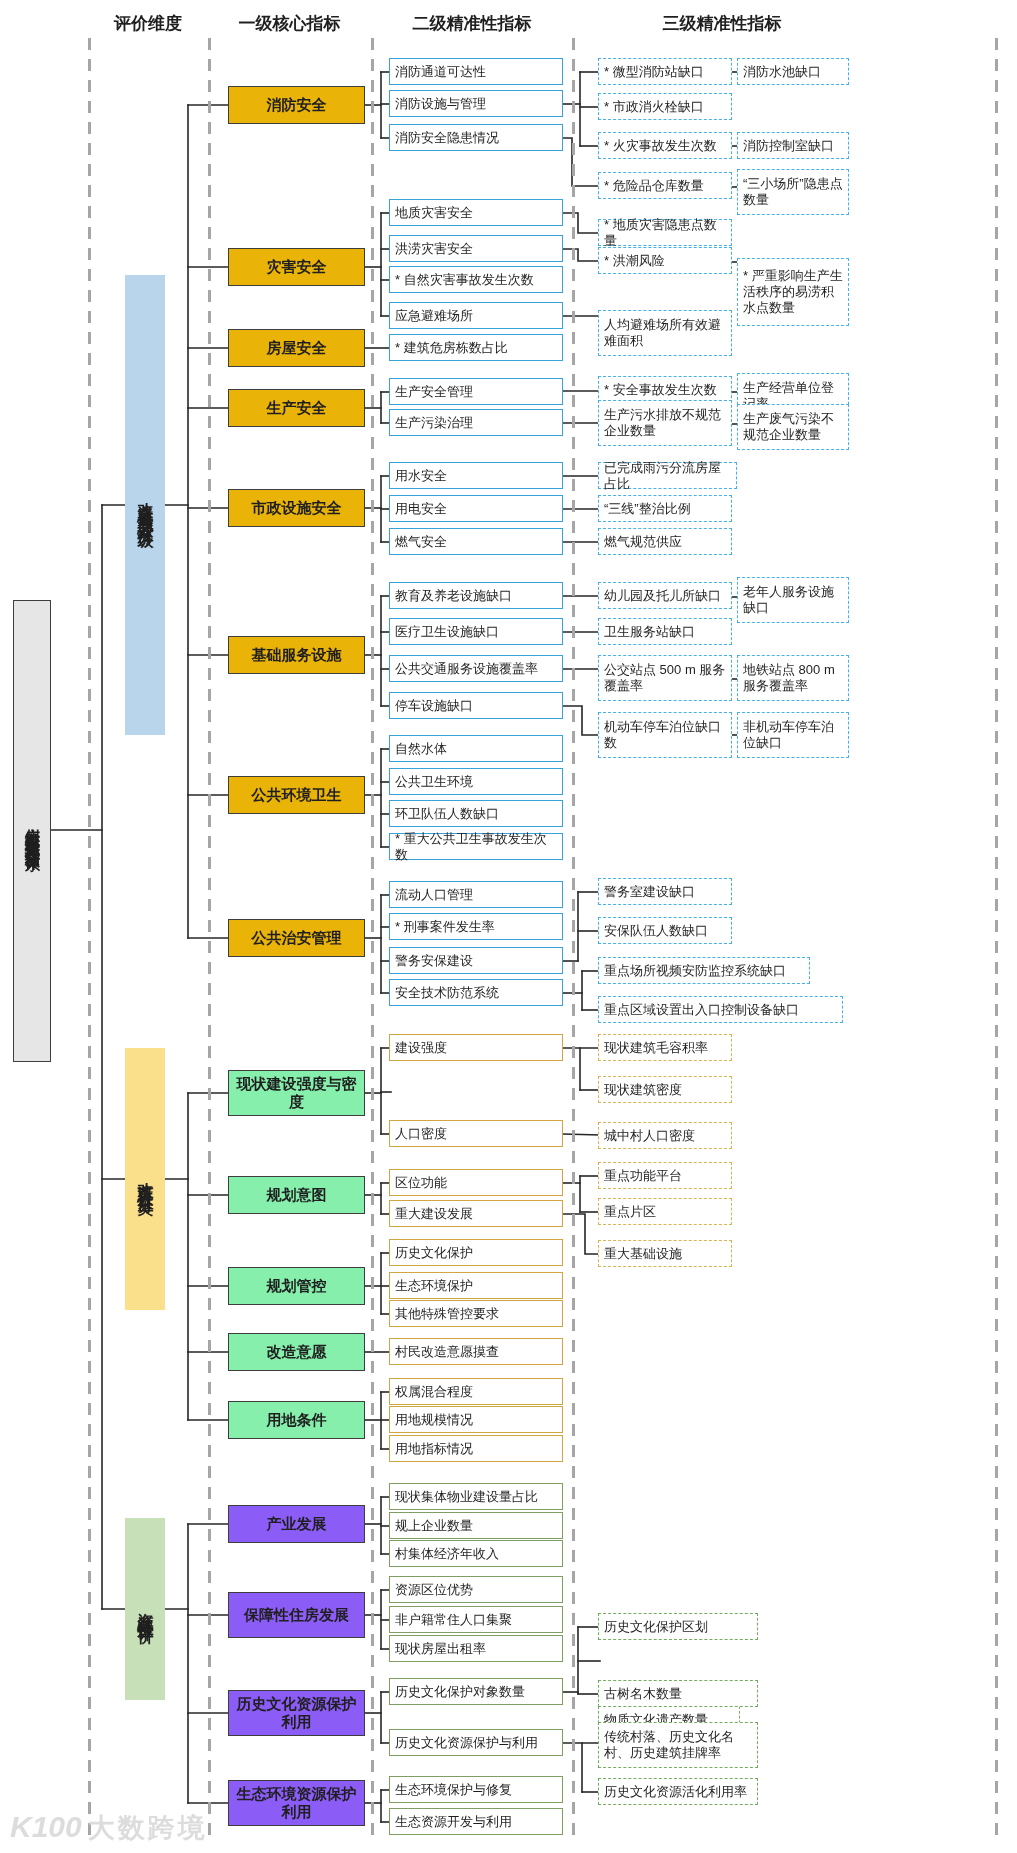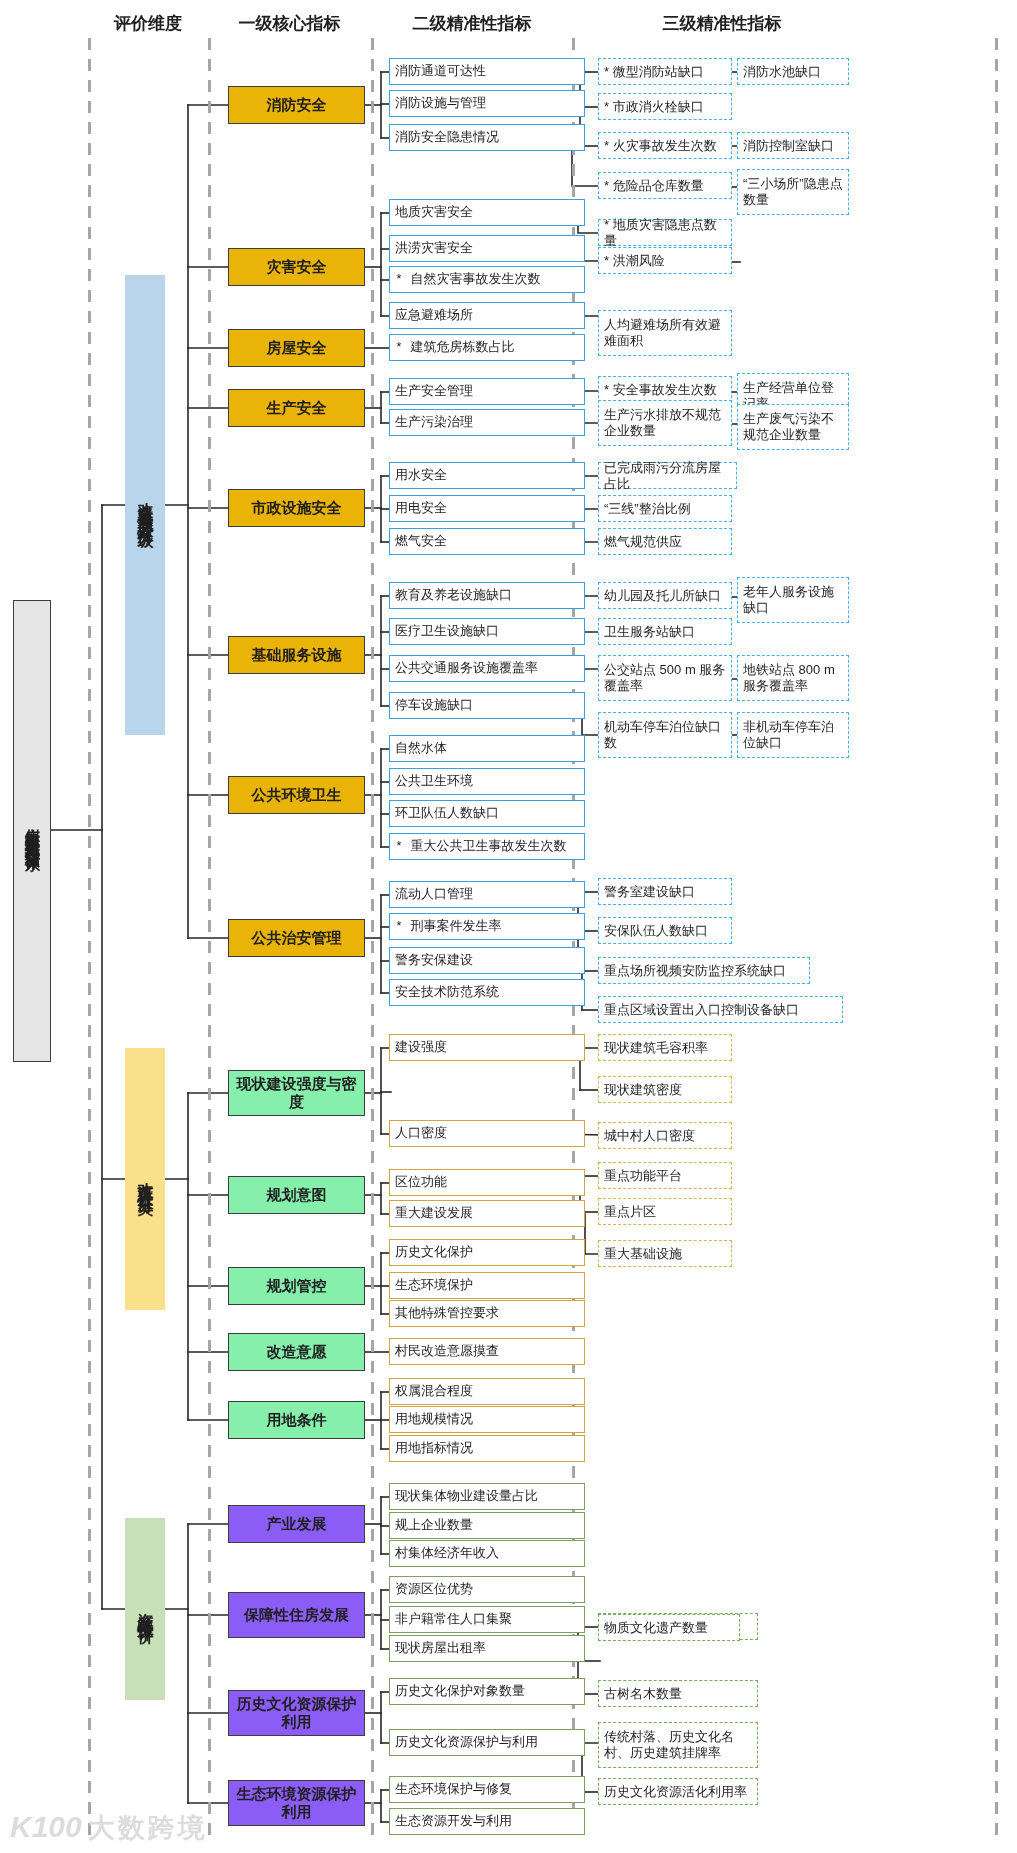"消防通道可达性" .l2 { font-family: Liberation Mono, monospace -> none; width: 196px -> 174px }
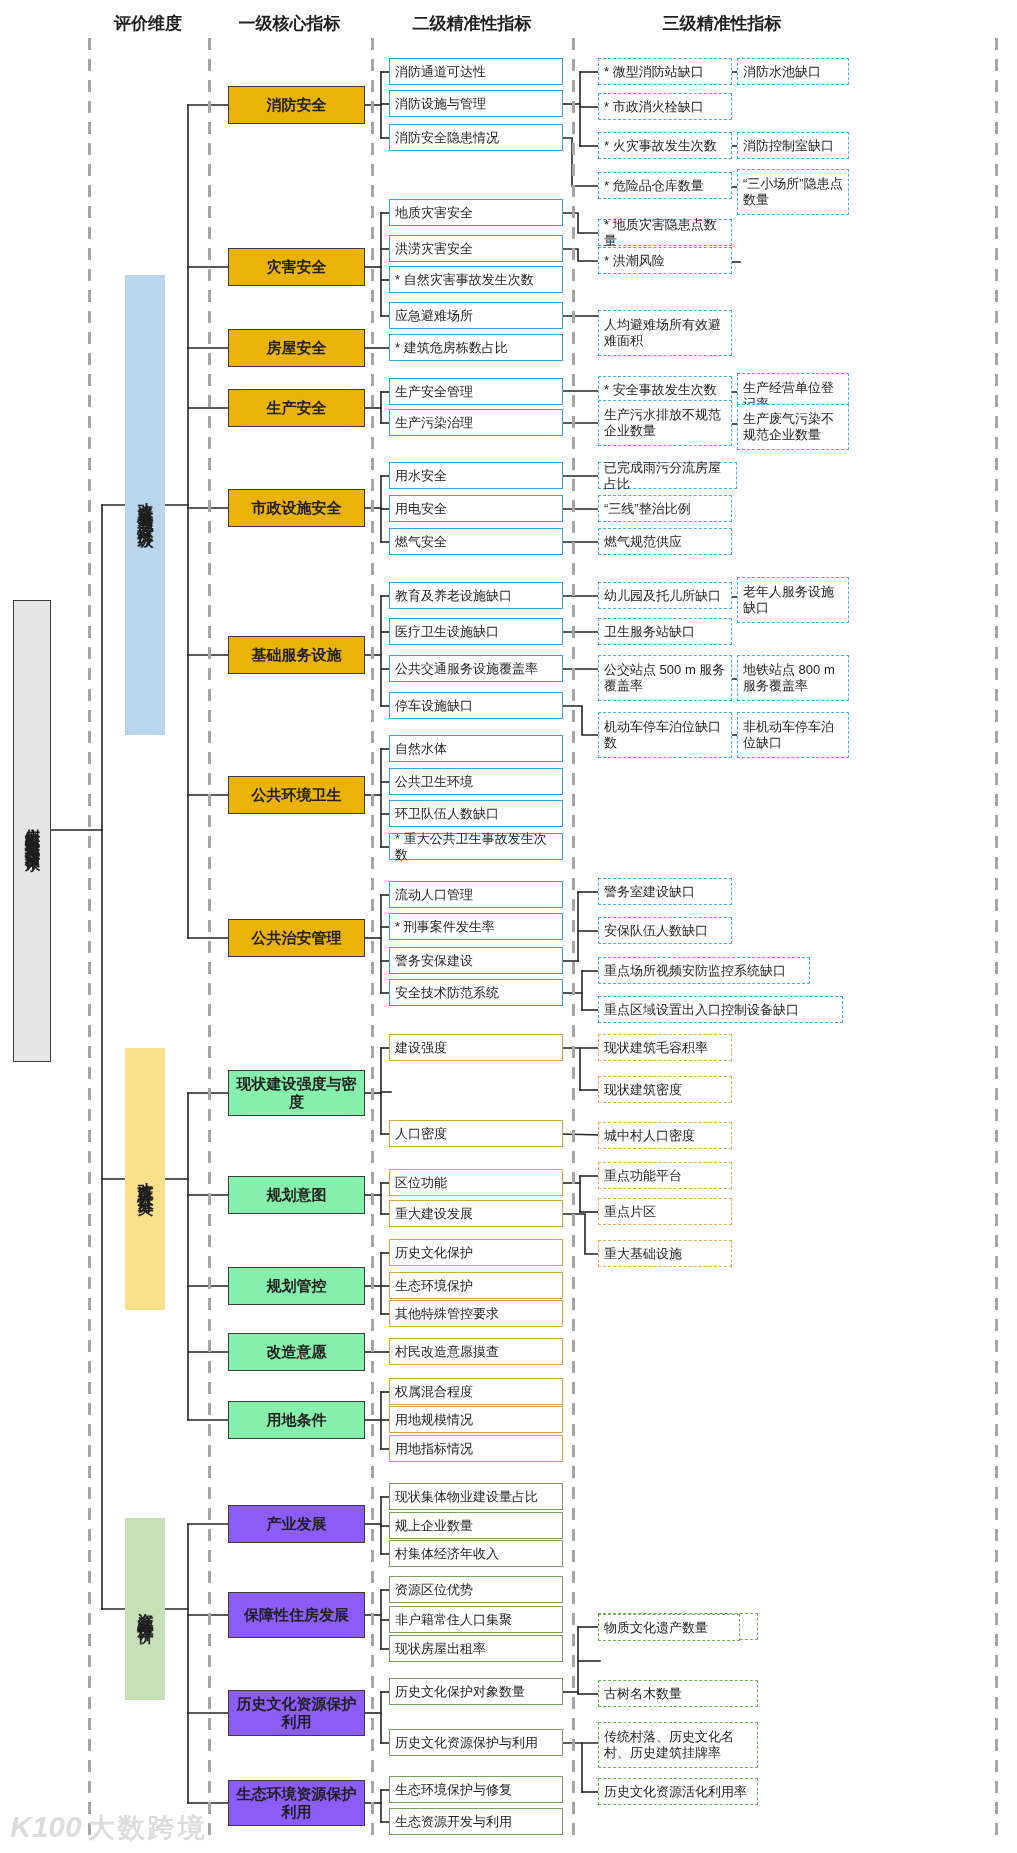"* 严重影响生产生活秩序的易涝积水点数量" div.bx { html: none -> <div>* 严重影响生产生活秩序的易涝积水点数量</div> }
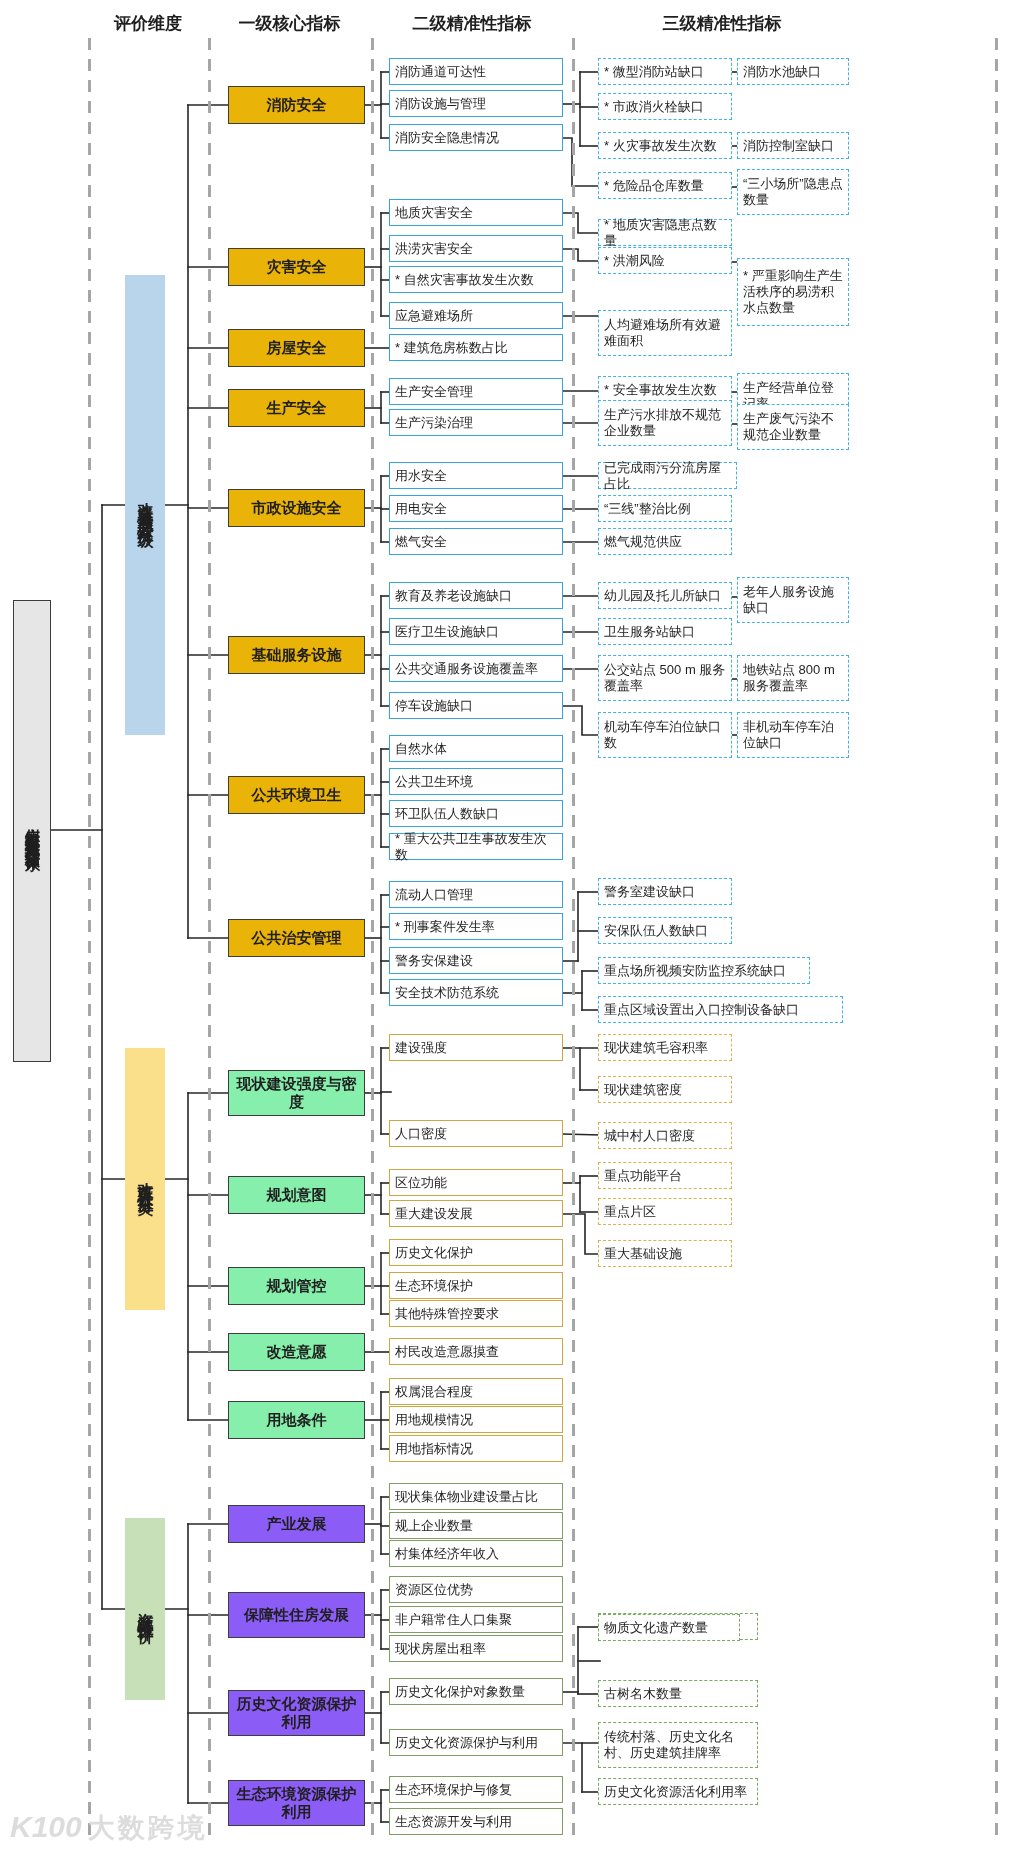"物质文化遗产数量" div.bx { top: 1614px -> 1706px }
